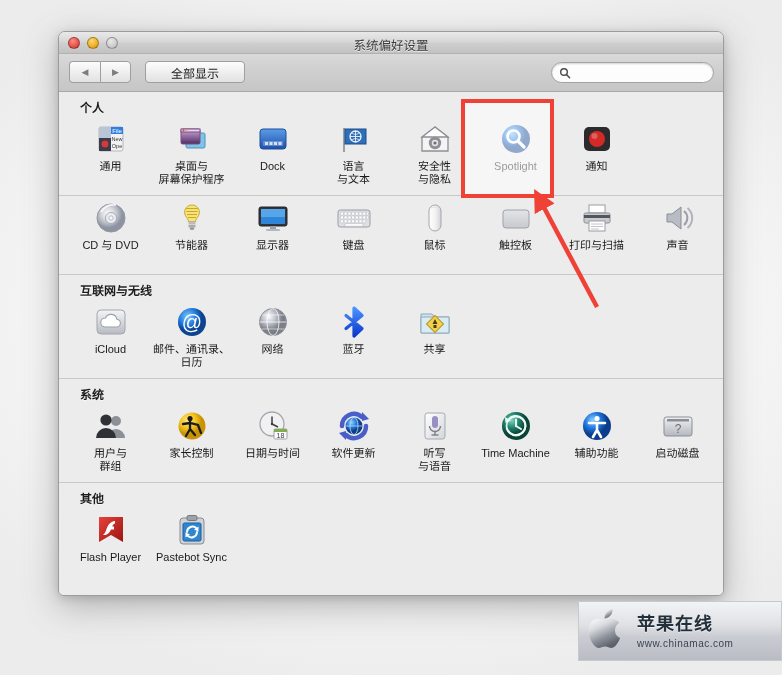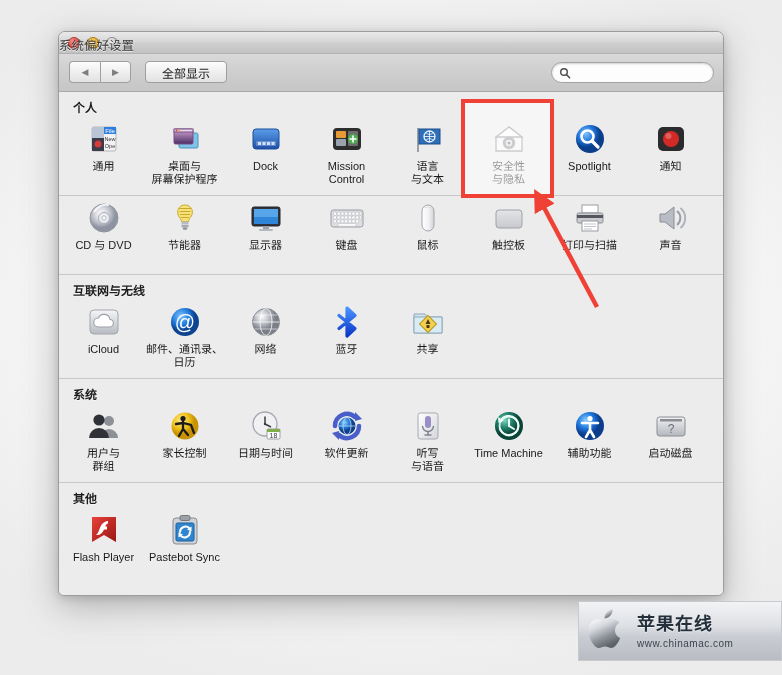"系统偏好设置" #window-title { text-align: left -> center }
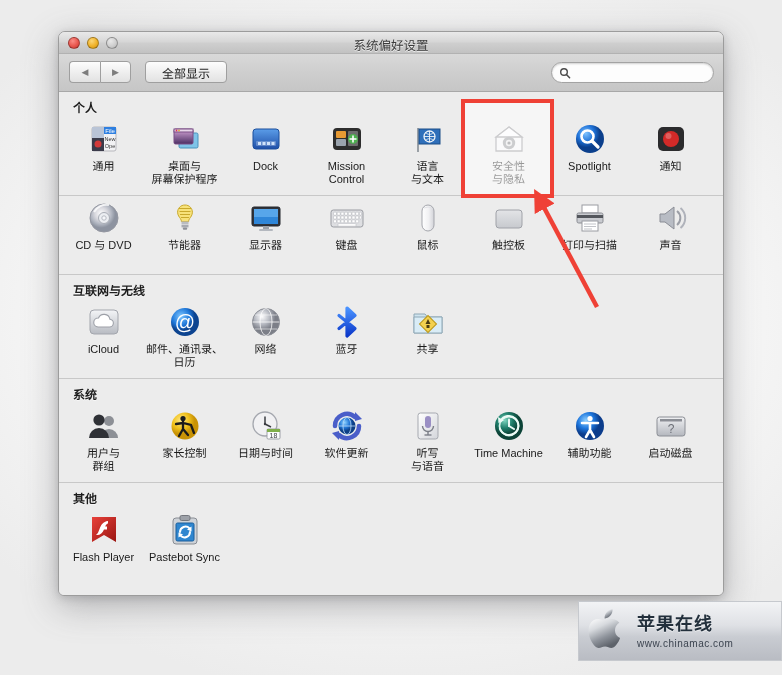"全部显示" #showall { padding: 0 16px -> 0 25px }
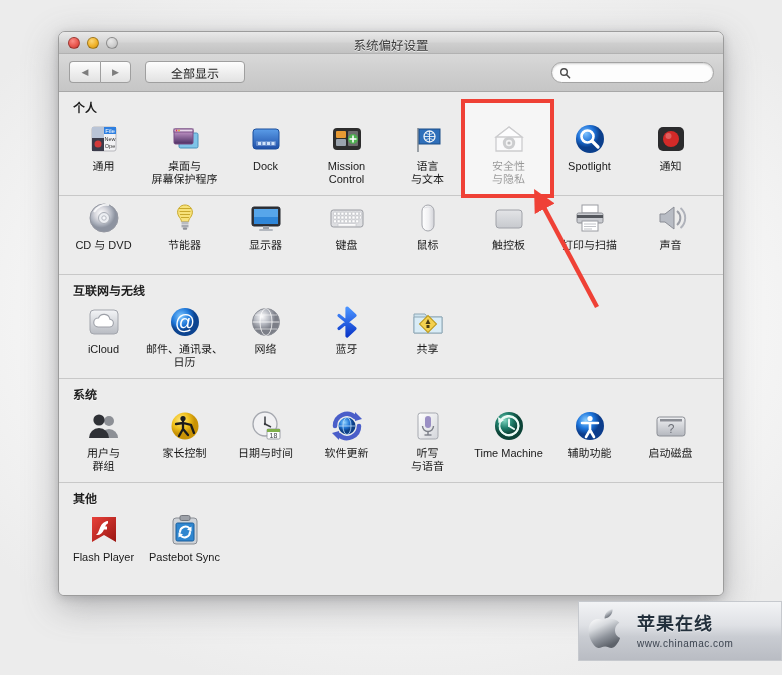"个人" .section { padding-left: none -> 7px }
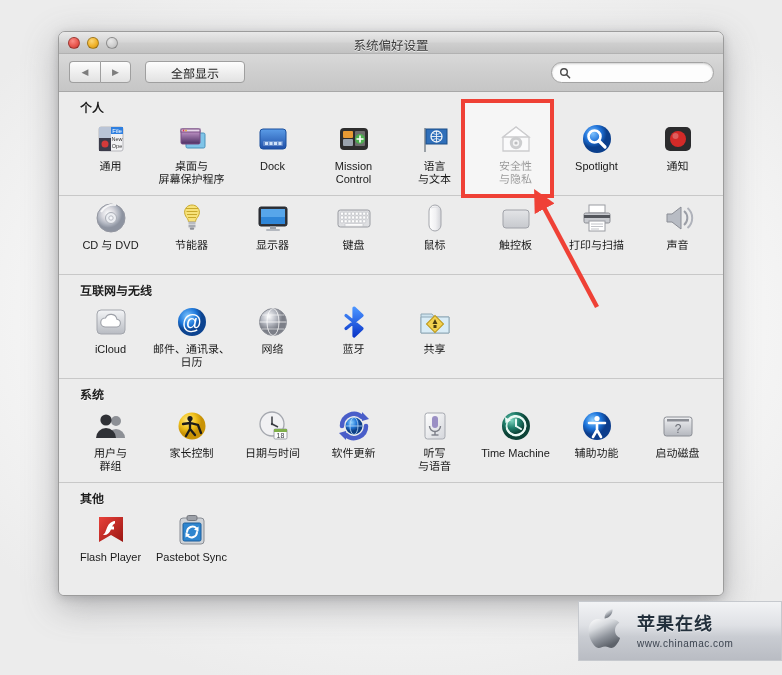"Mission" div.pane { html: <div> <div> <svg> <rect></rect> <rect></rect> <rect></rect> <rect></rect> <circle></circle> <path></path> </svg> </div> <div>Mission Control</div> </div> -> none }
